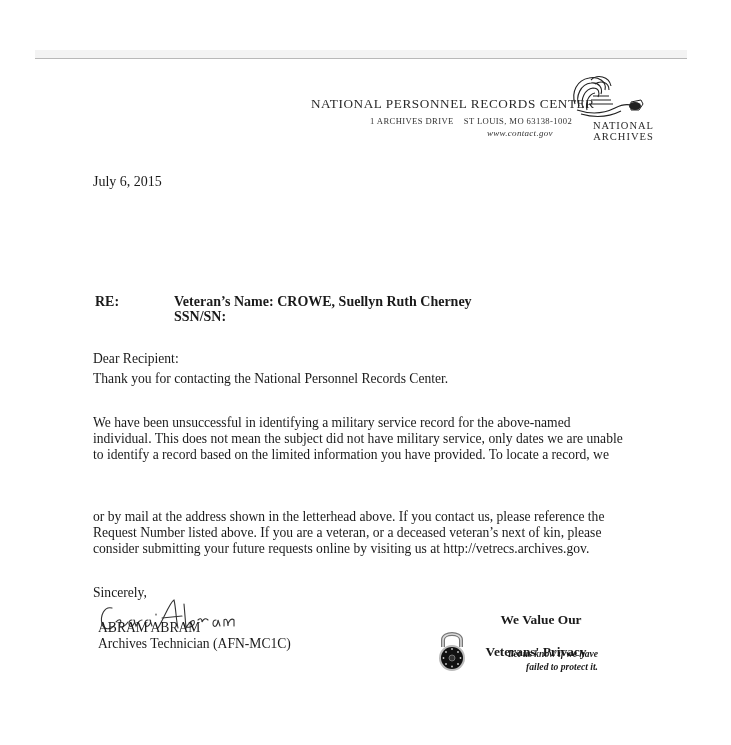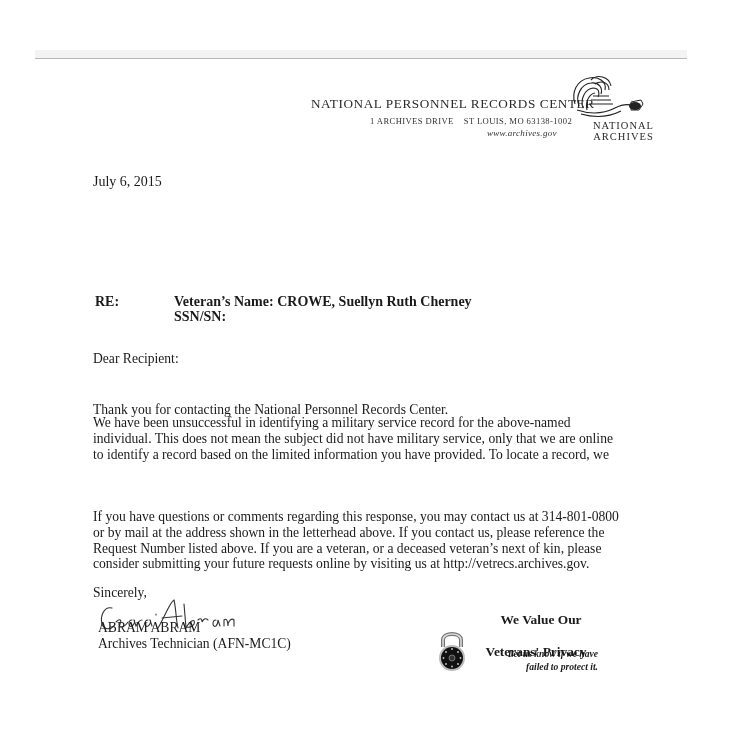"www.archives.gov" div.lh-web { text: www.archives.gov -> www.contact.gov }
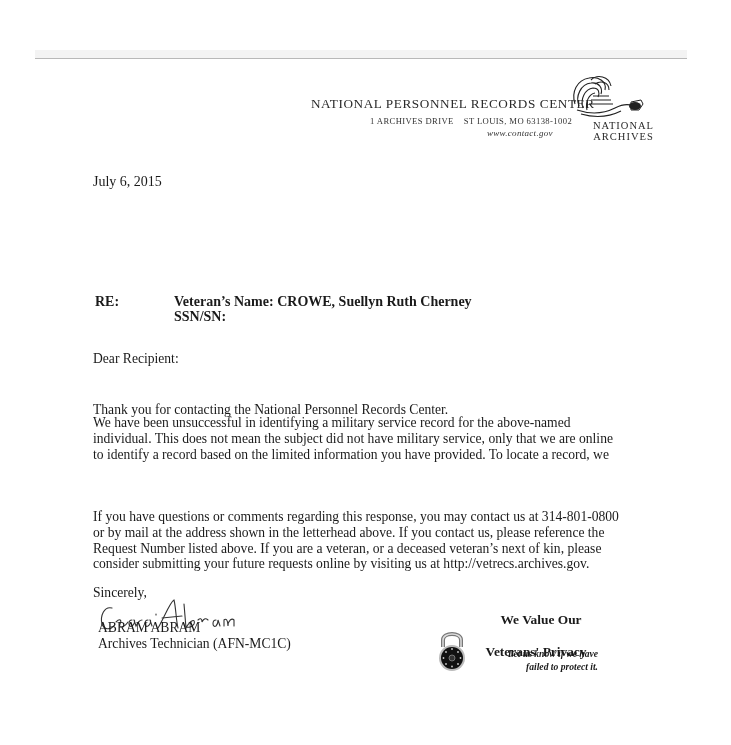"Thank you for contacting the" .p-thanks { top: 402px -> 371px }
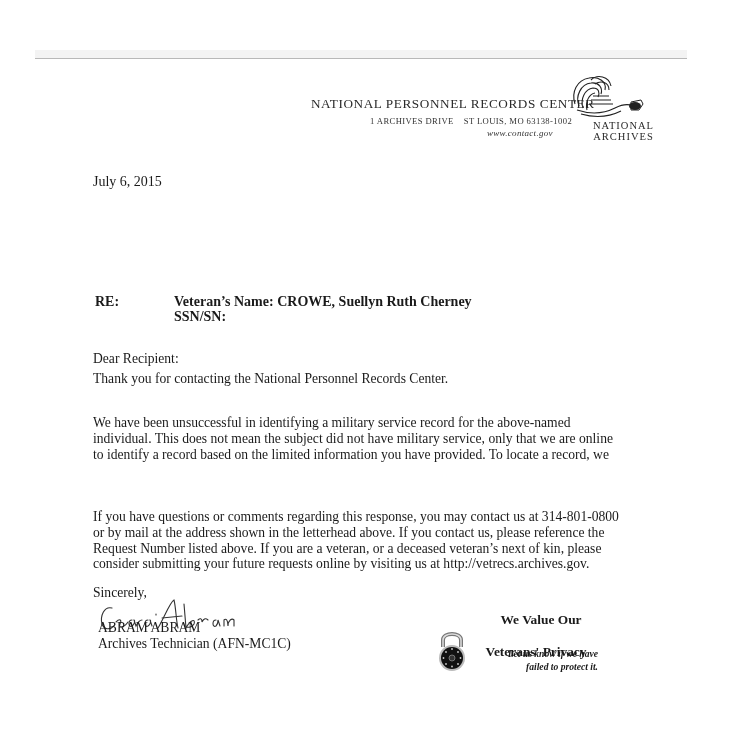"individual. This does not mean" div { text: that we are online -> dates we are unable }
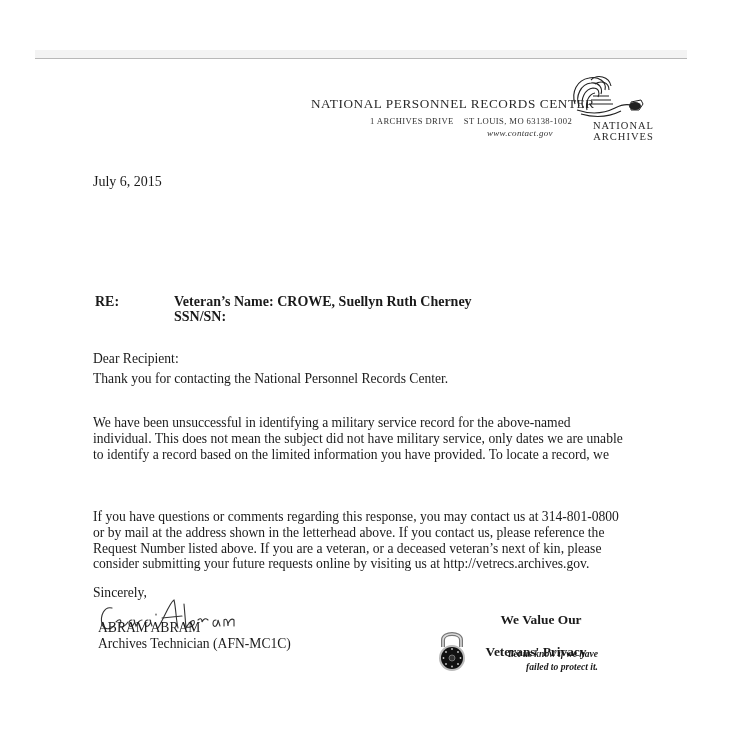"If you have questions or" div { html: <div>If you have questions or comments regarding this response, you may contact us at 314-801-0800</div> -> none }
